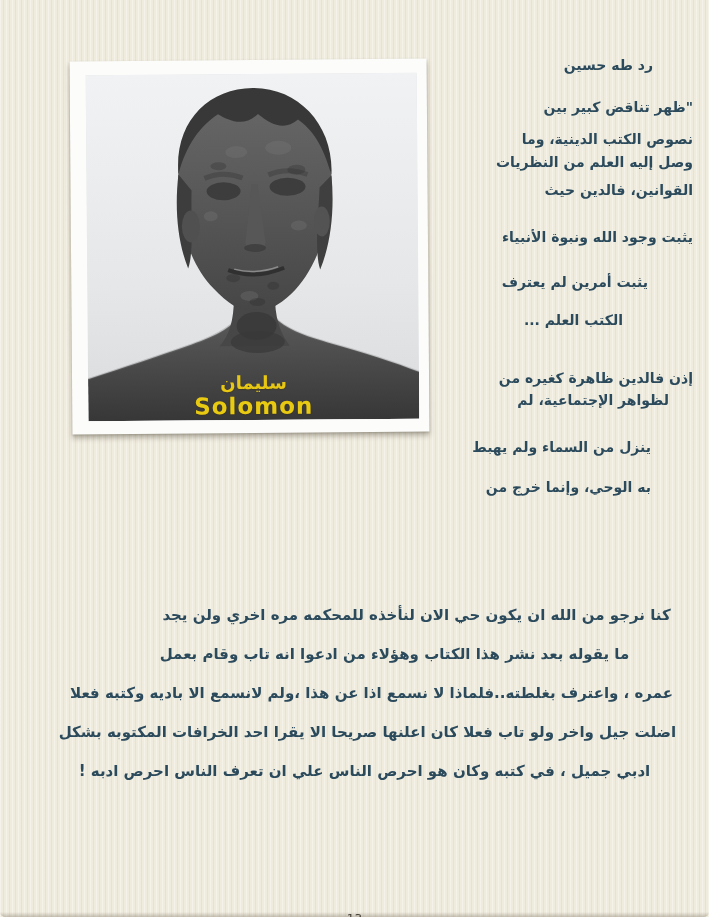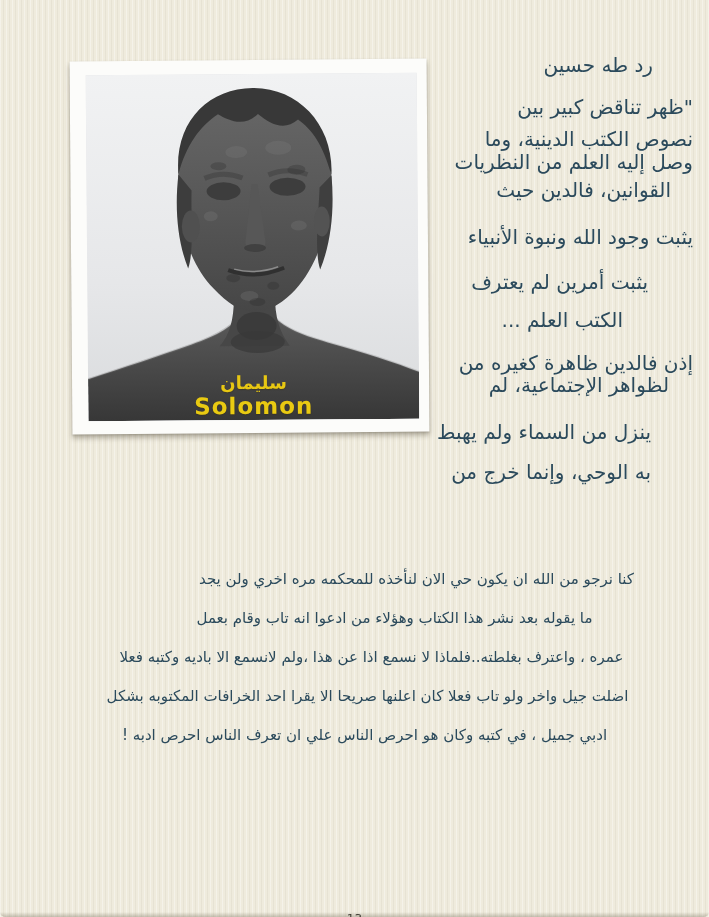"رد طه حسين" .quote-col { font-size: 20px -> 14px; font-weight: normal -> bold }
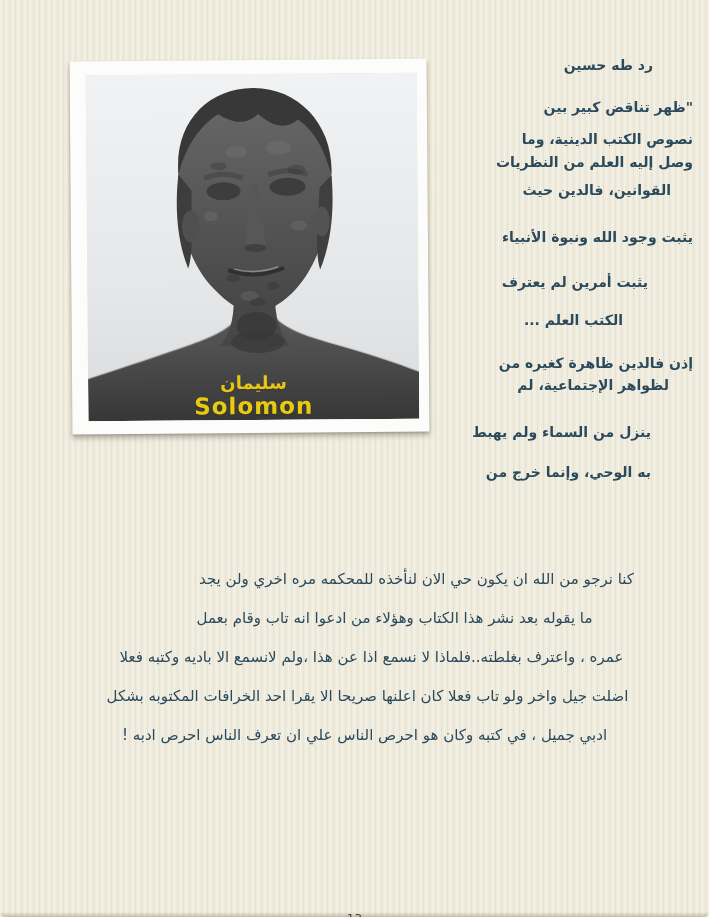"القوانين، فالدين حيث" div.qline { margin-right: 22px -> none }
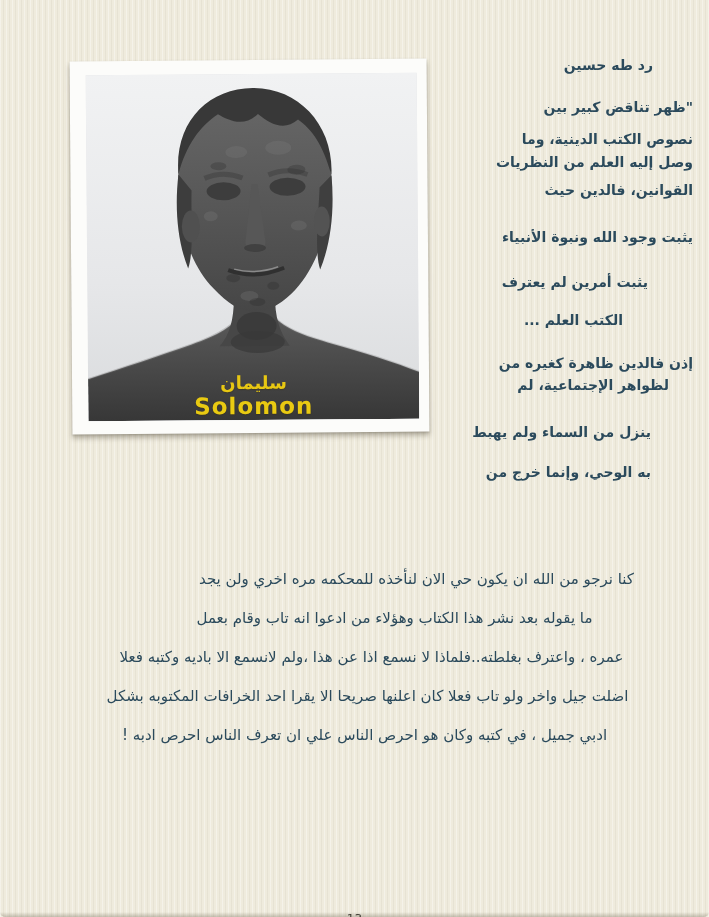"إذن فالدين ظاهرة كغيره من" div.qline { margin-top: 21px -> 36px }
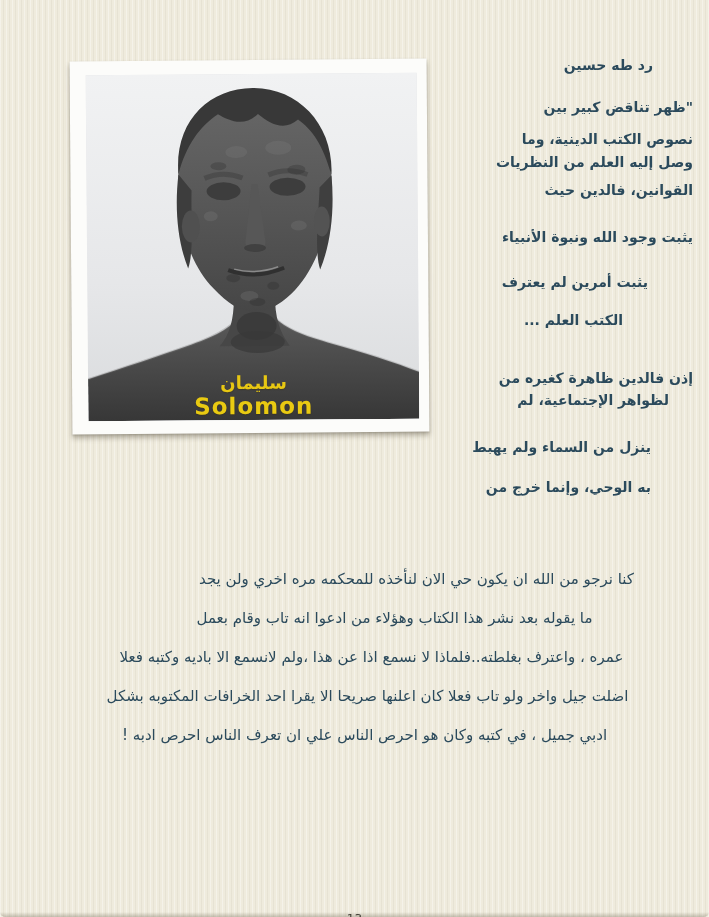"كنا نرجو من الله ان" .para { font-weight: normal -> bold; top: 560px -> 596px }
